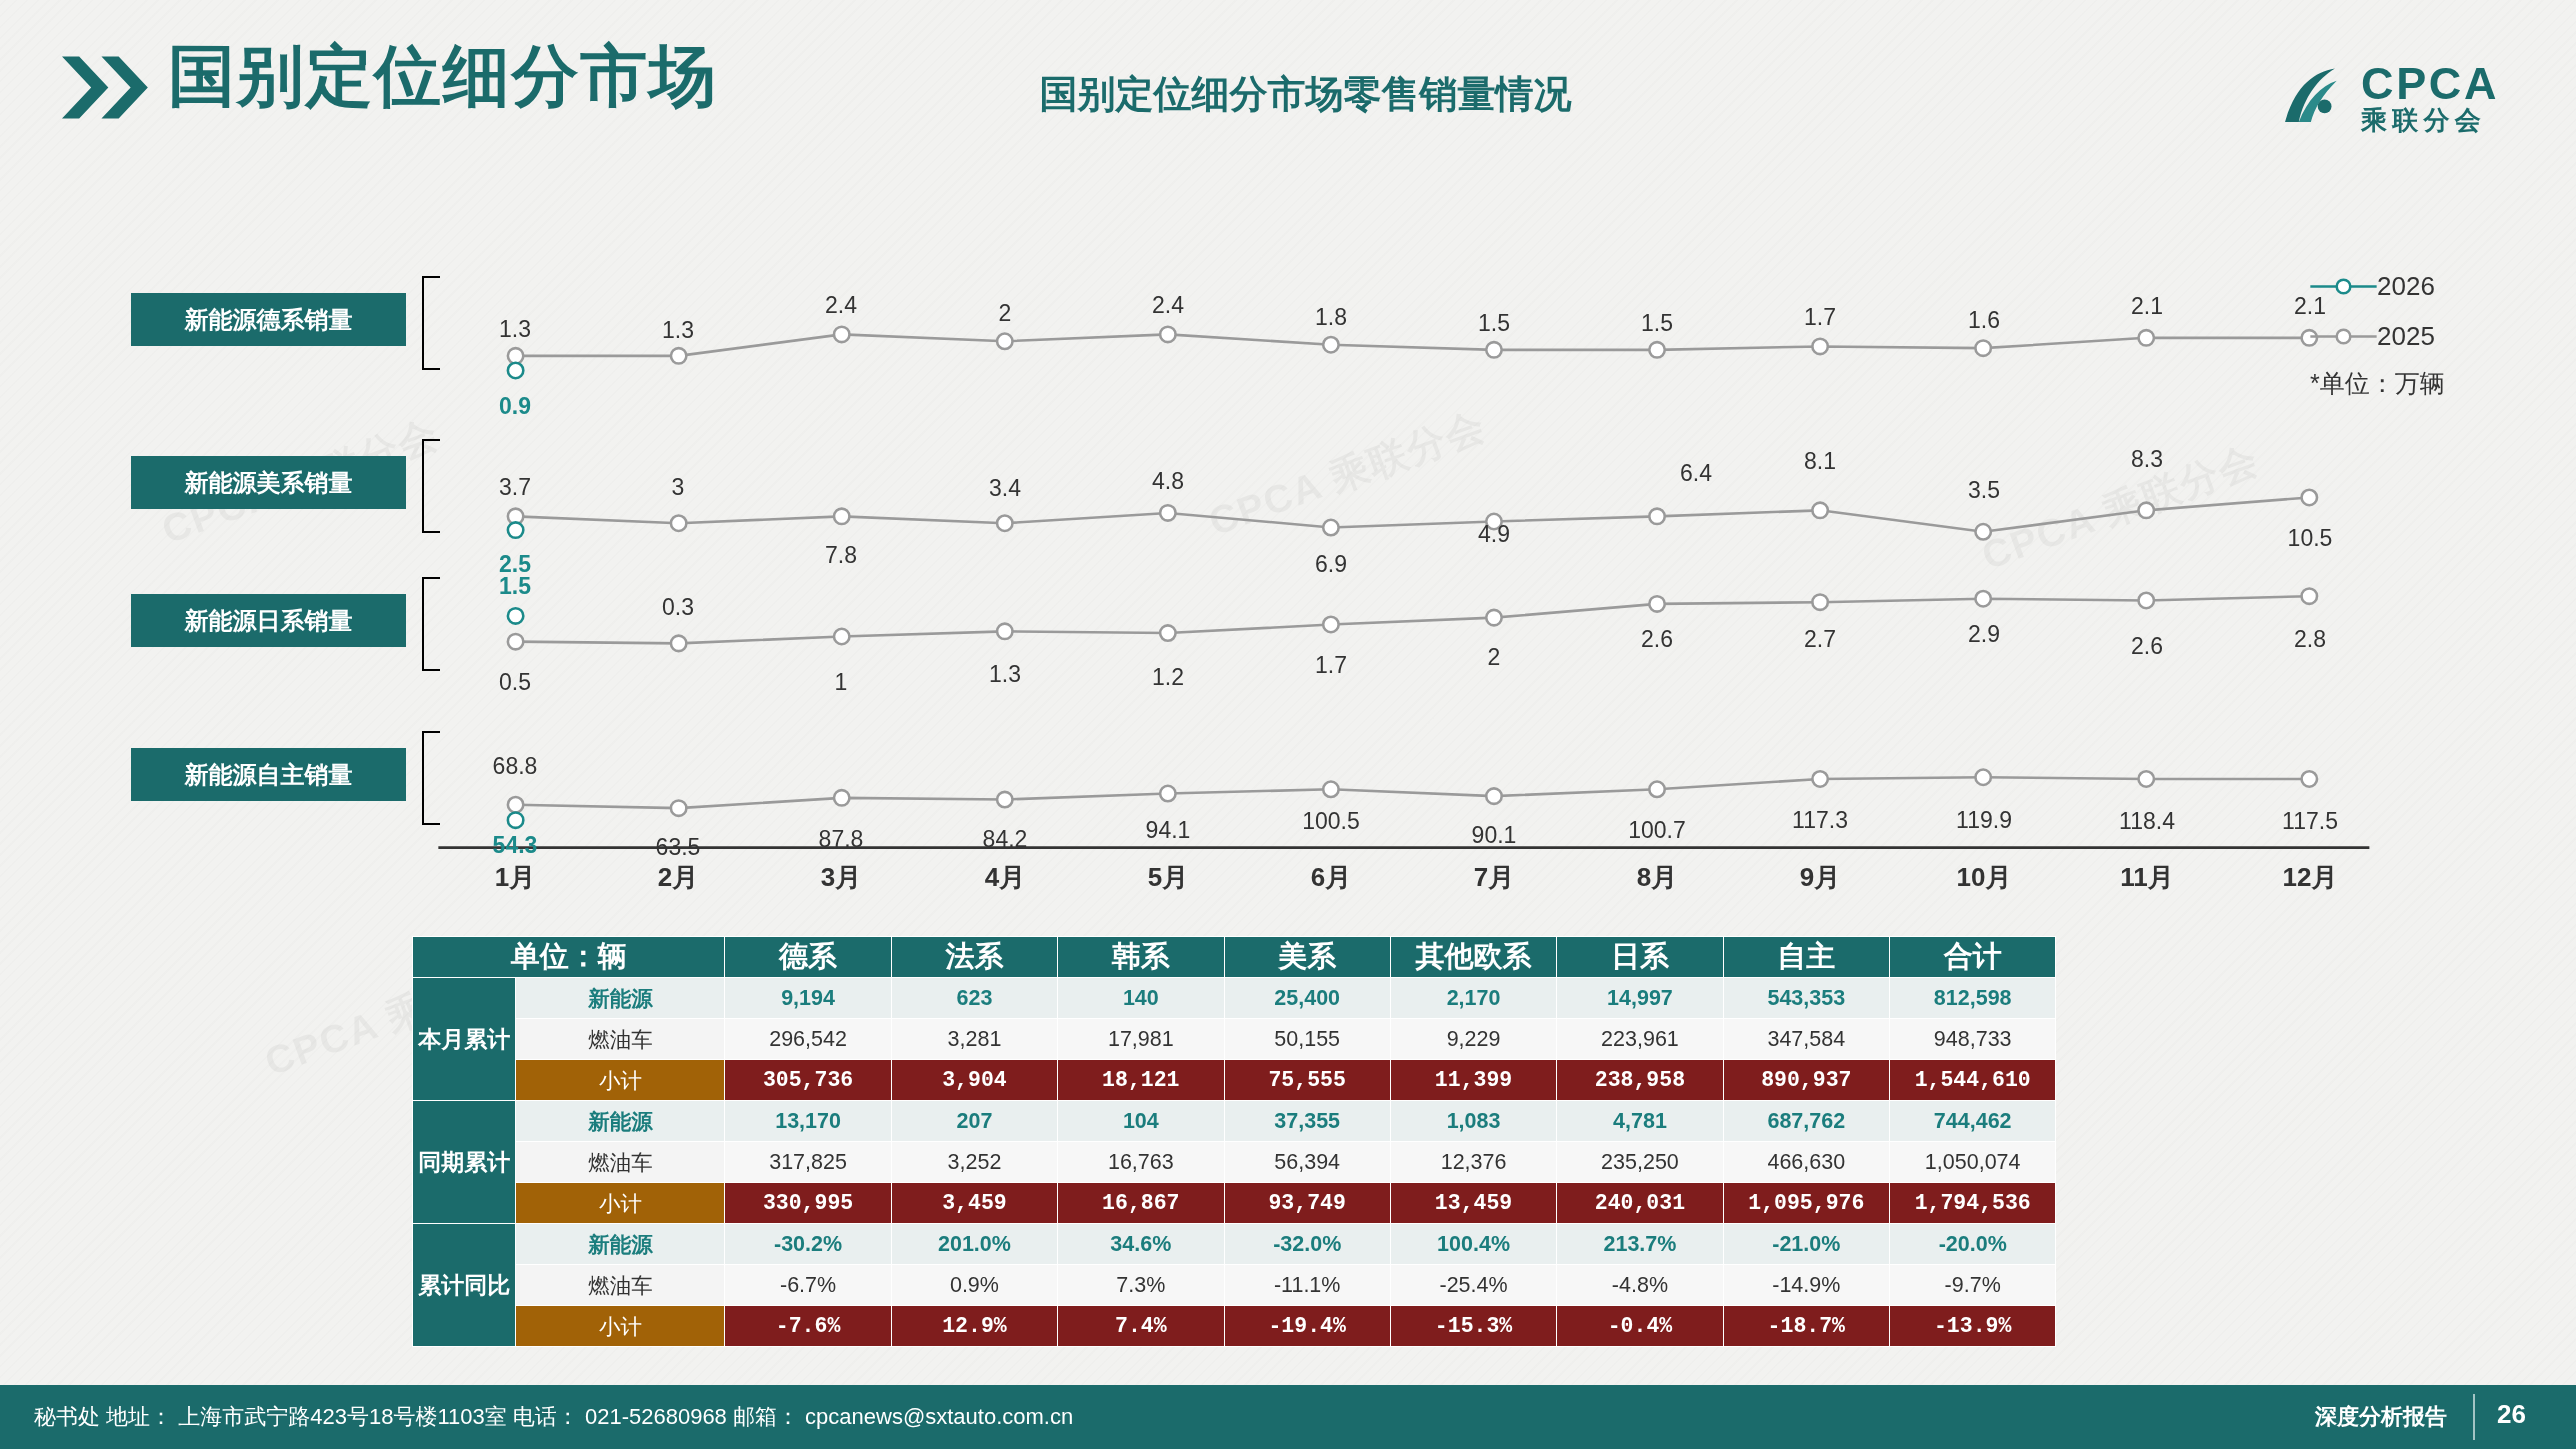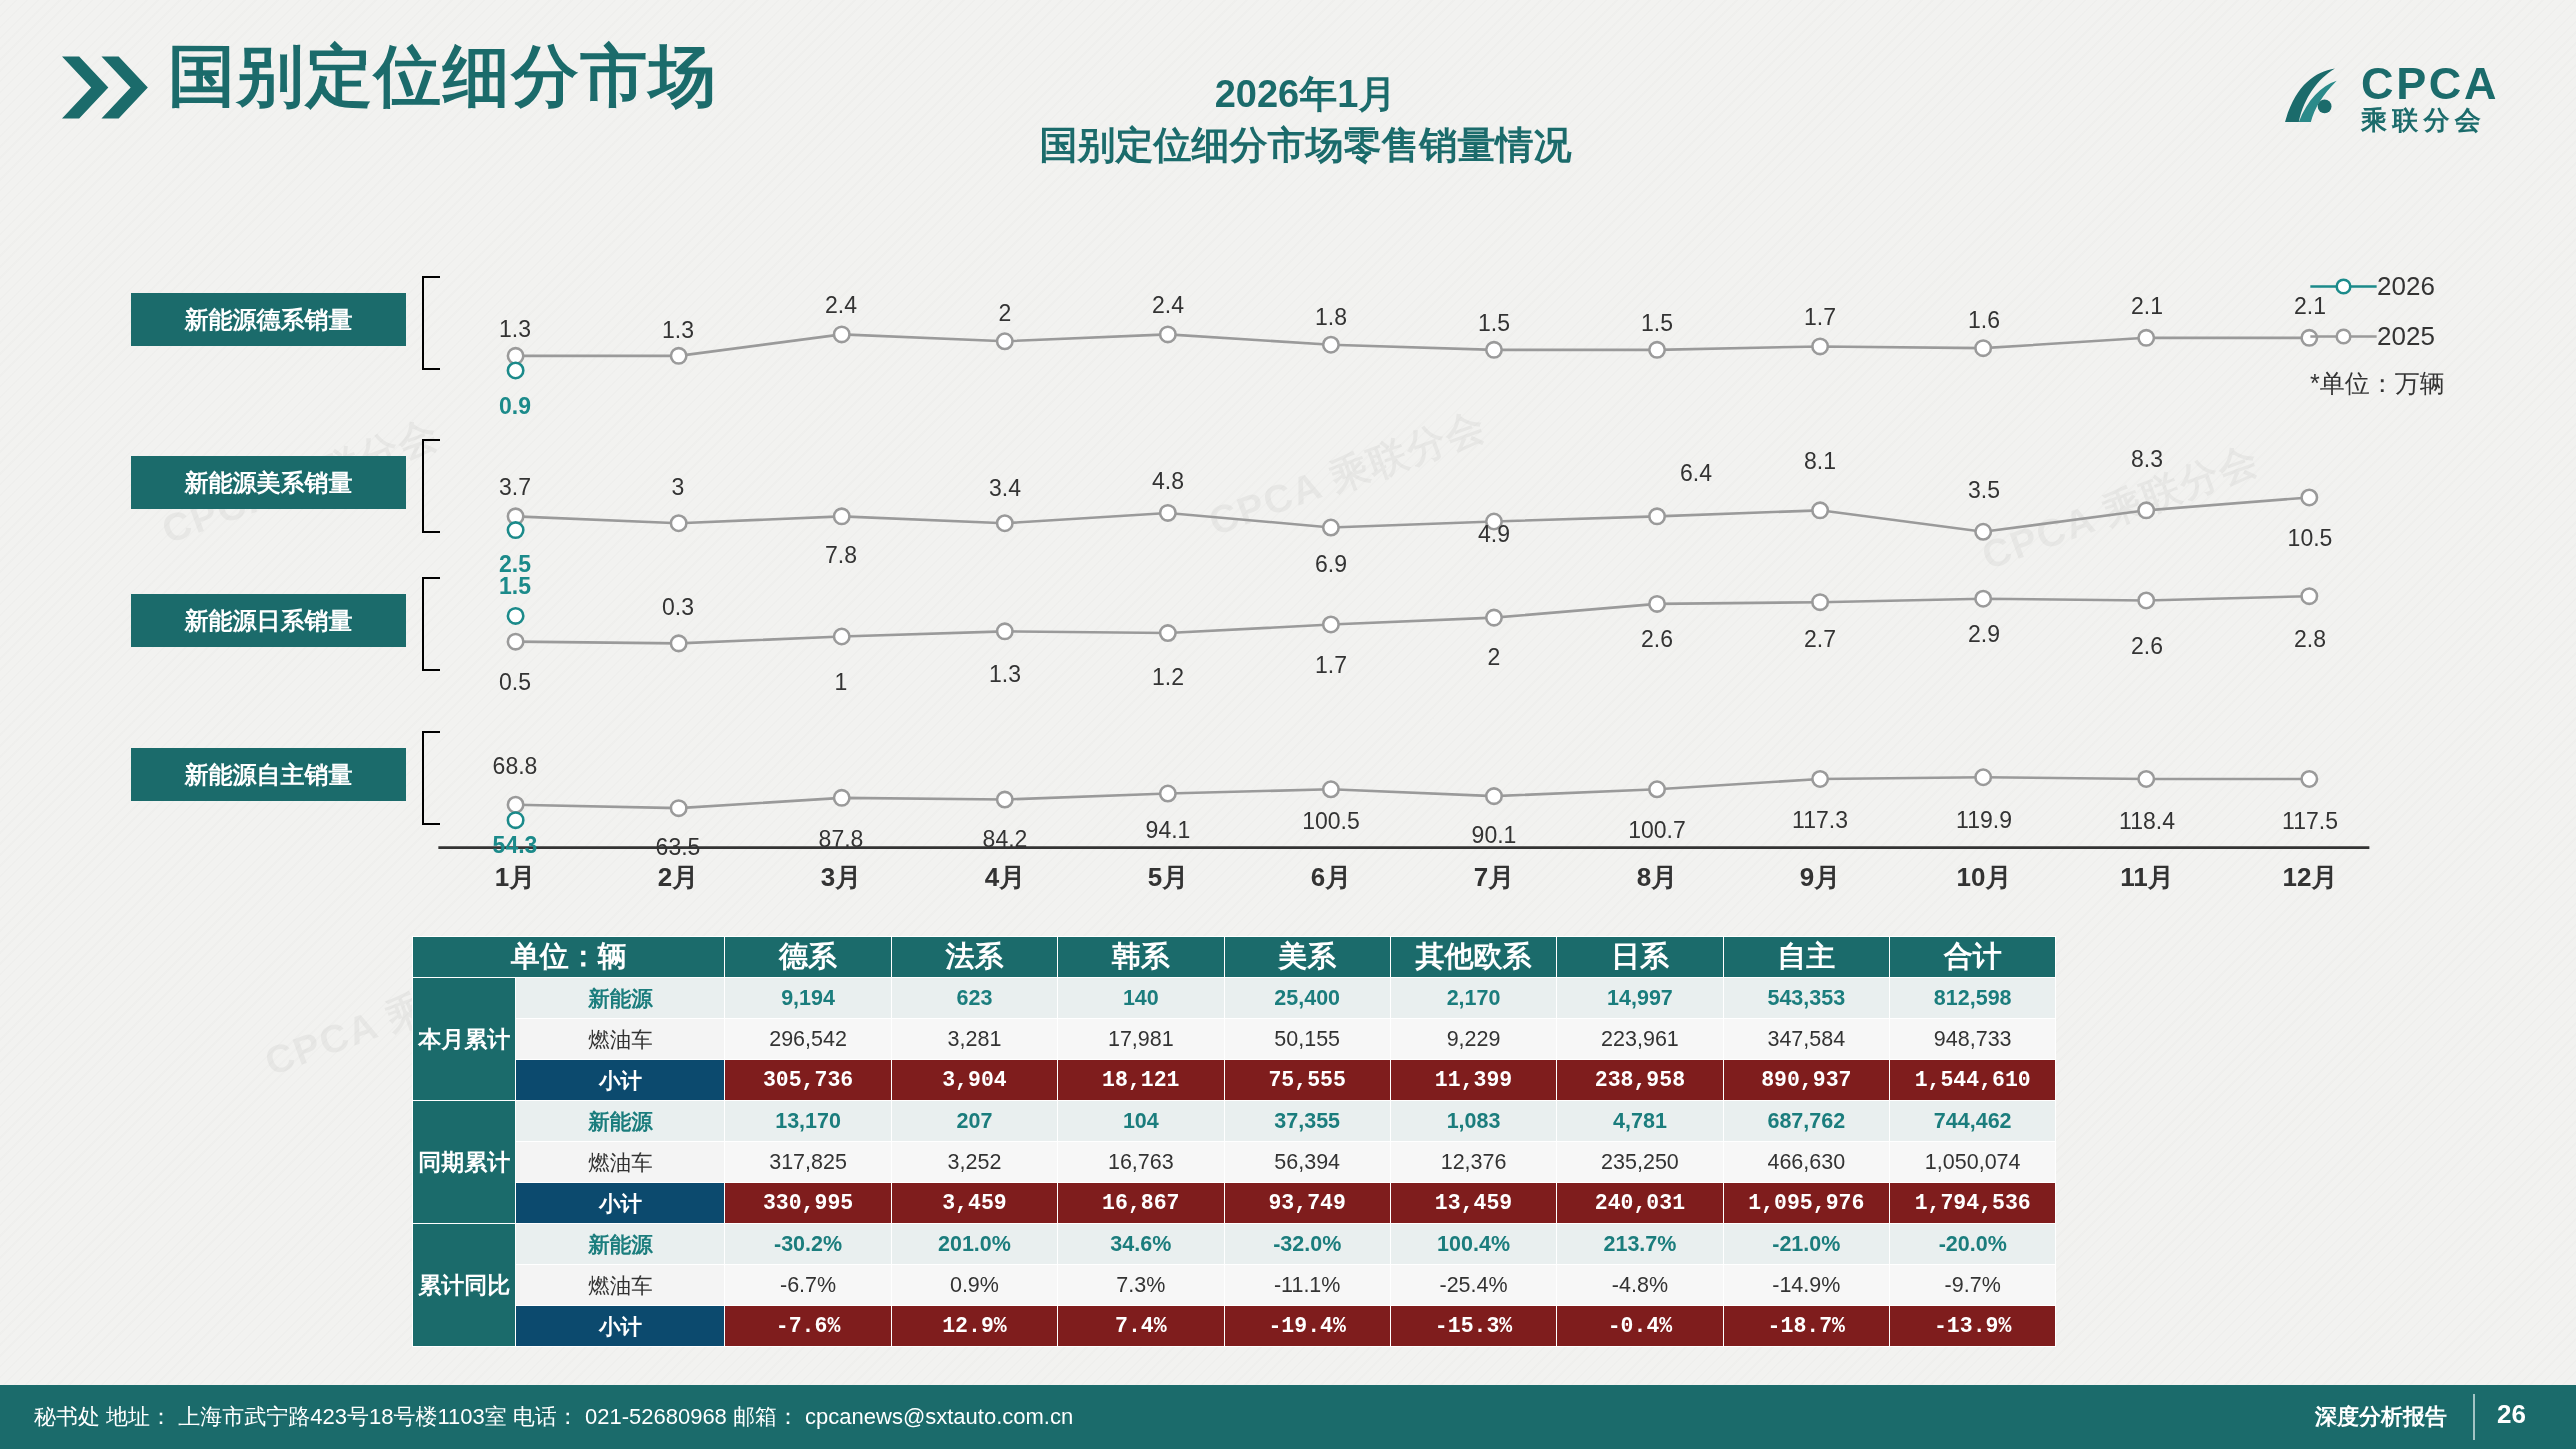"2026年1月" div { html: <div>2026年1月</div> -> none }
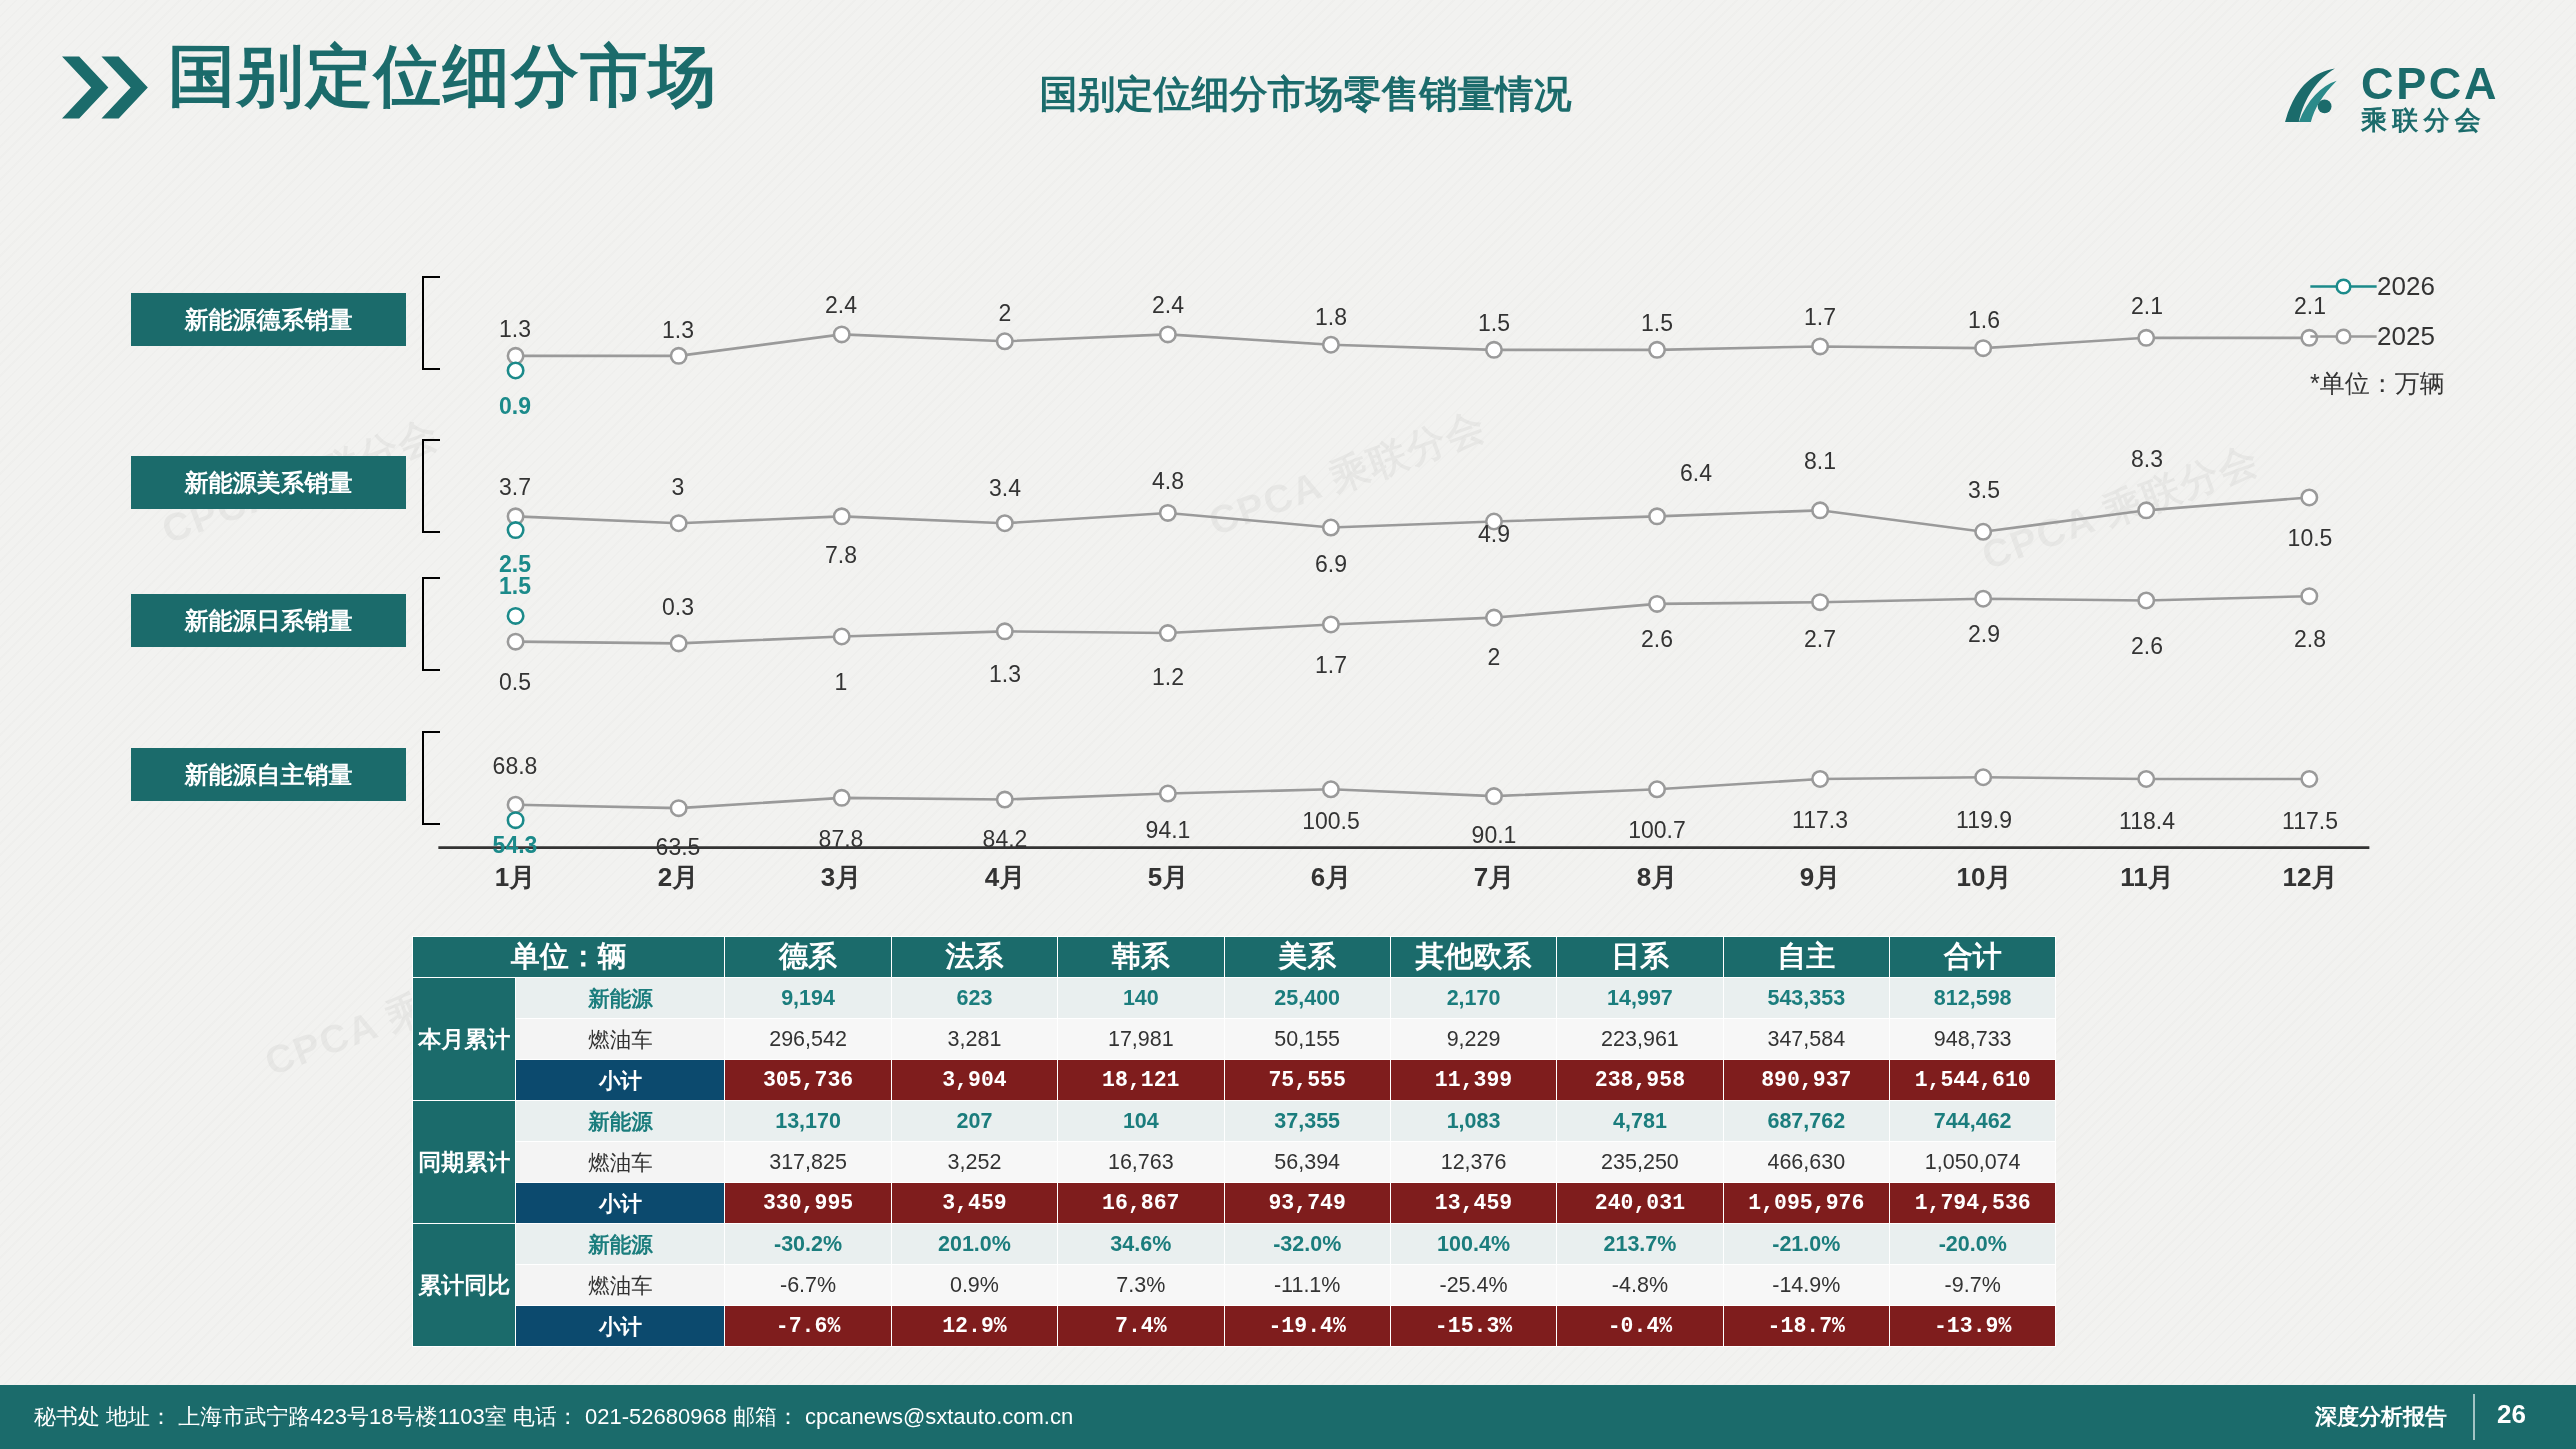"小计" .cat-sum { background: #0c4a6e -> #a16207; font-weight: bold -> normal }
